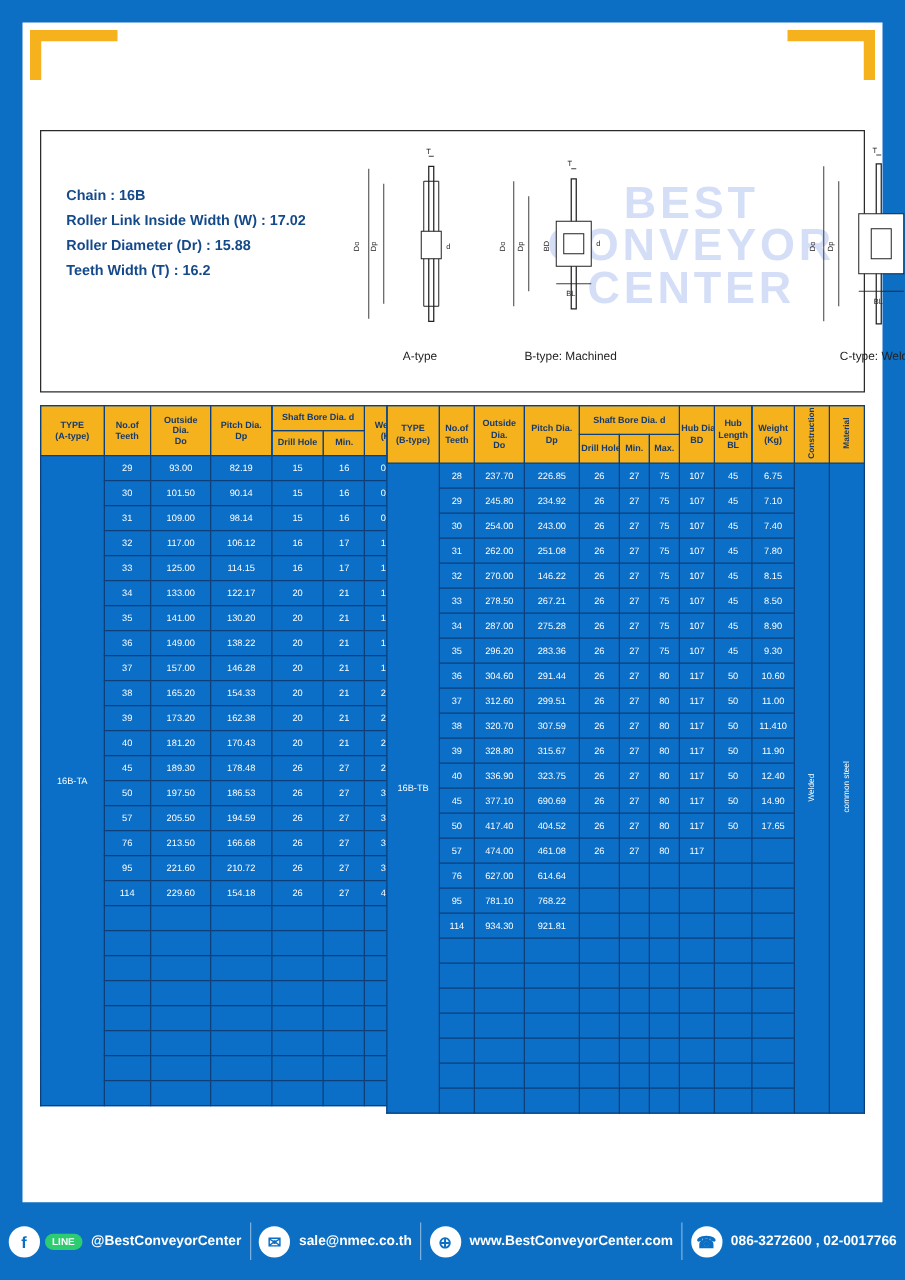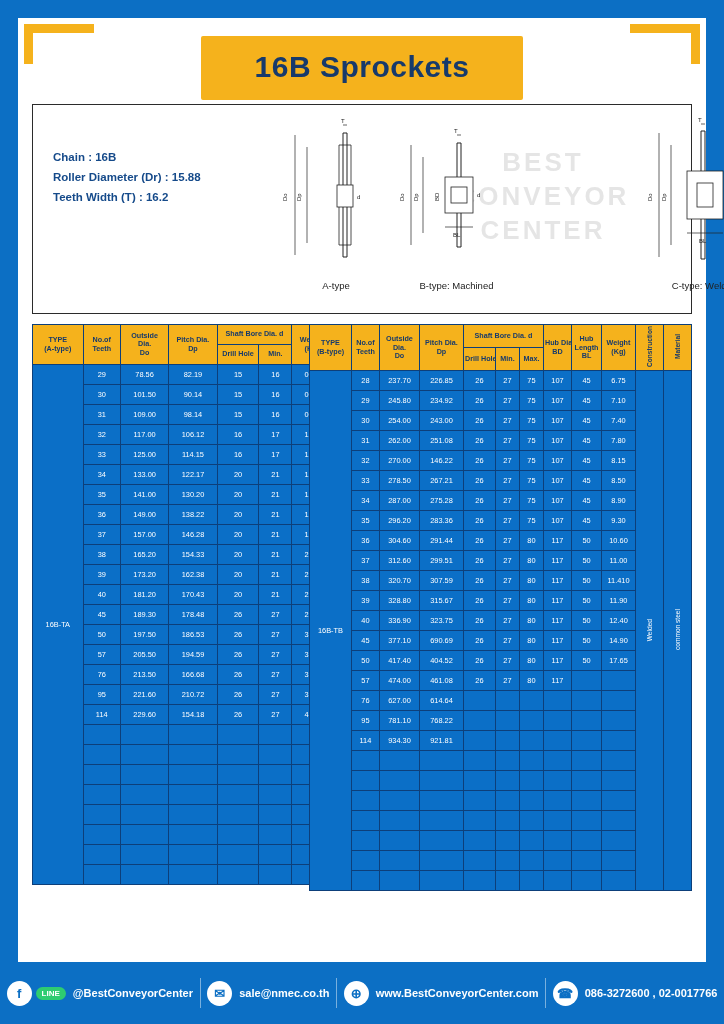"16B Sprockets" div.title-wrap { html: <div> <div>16B Sprockets</div> </div> -> none }
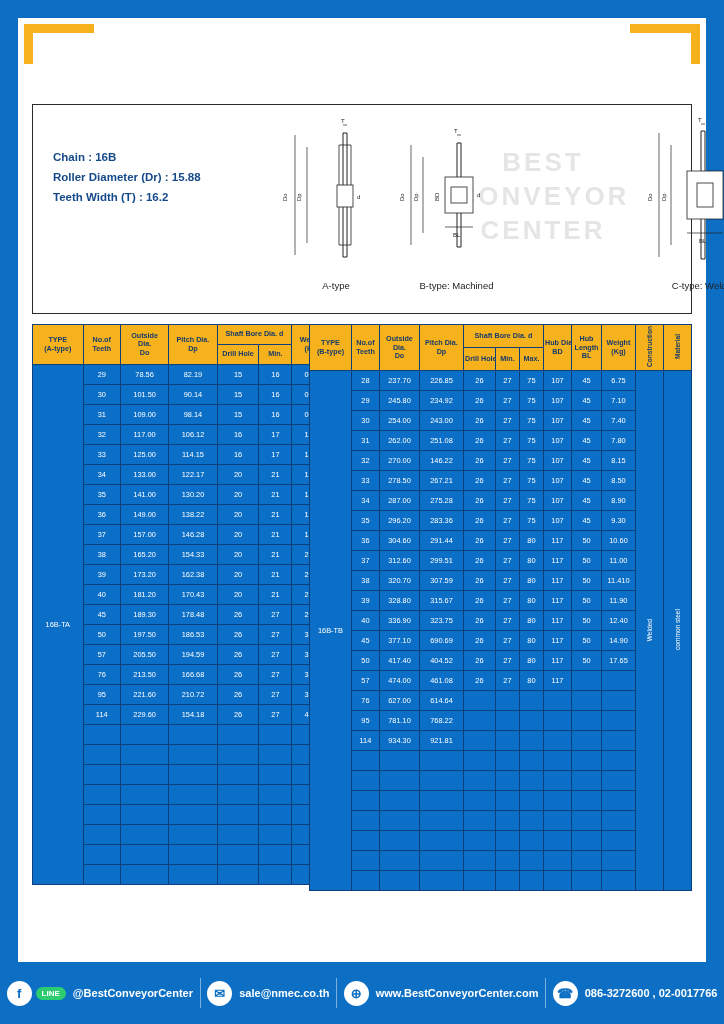"Roller Link Inside Width (W)" div { html: none -> <div>Roller Link Inside Width (W) : 17.02</div> }
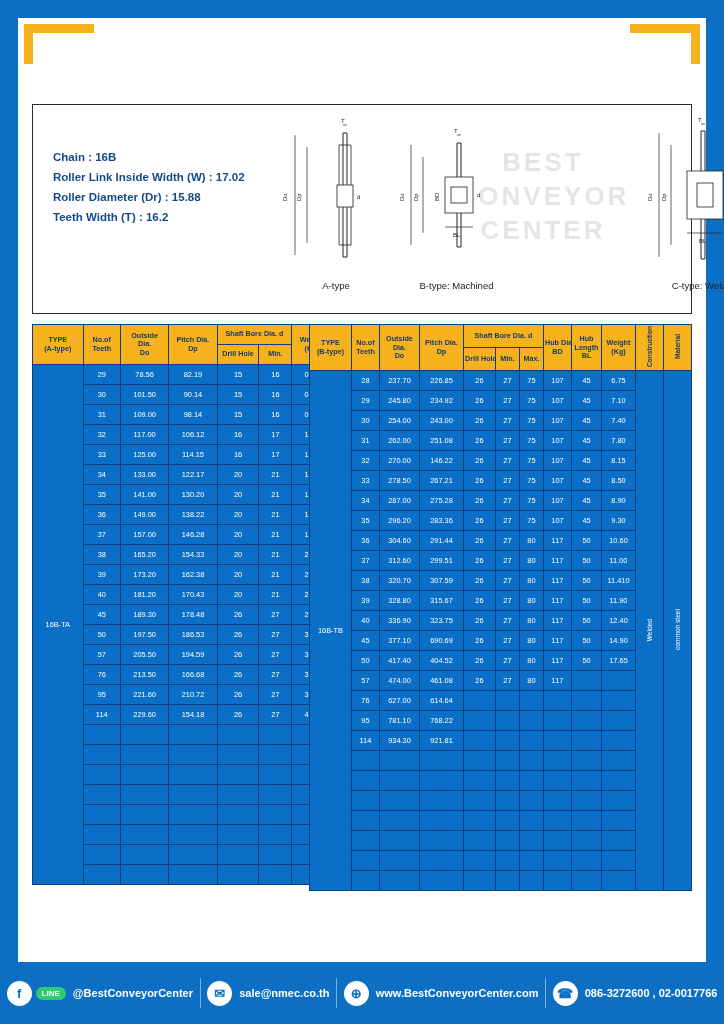"BEST" .watermark { color: #737373 -> #1d4ed8; font-size: 26px -> 36px; left: 120px -> 130px }
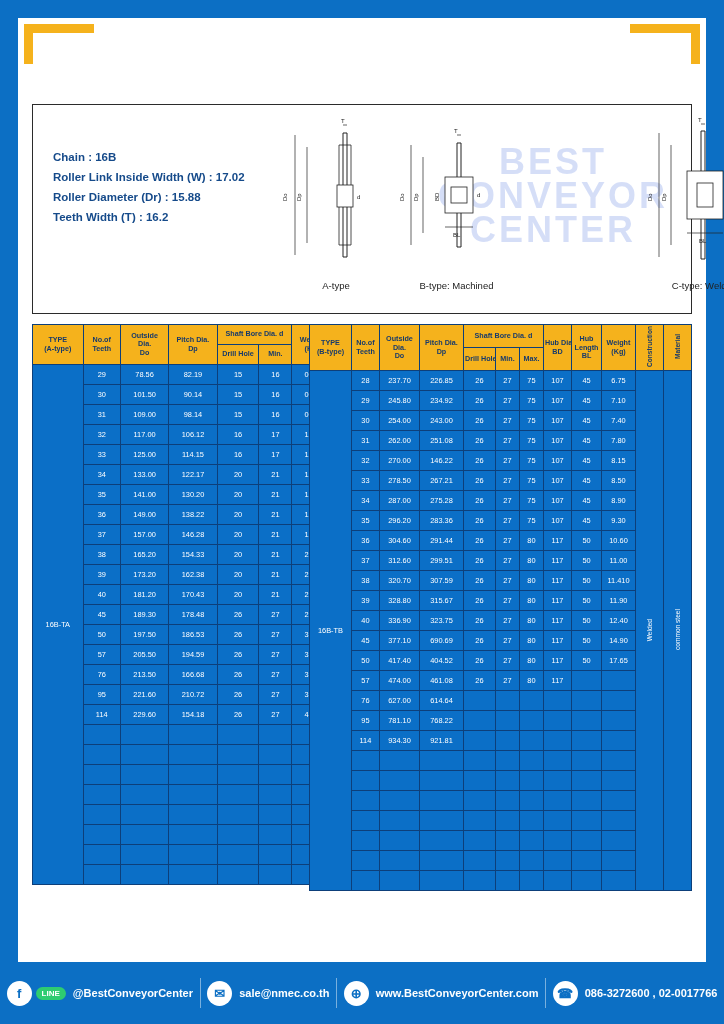"78.56" td { text: 78.56 -> 93.00 }
